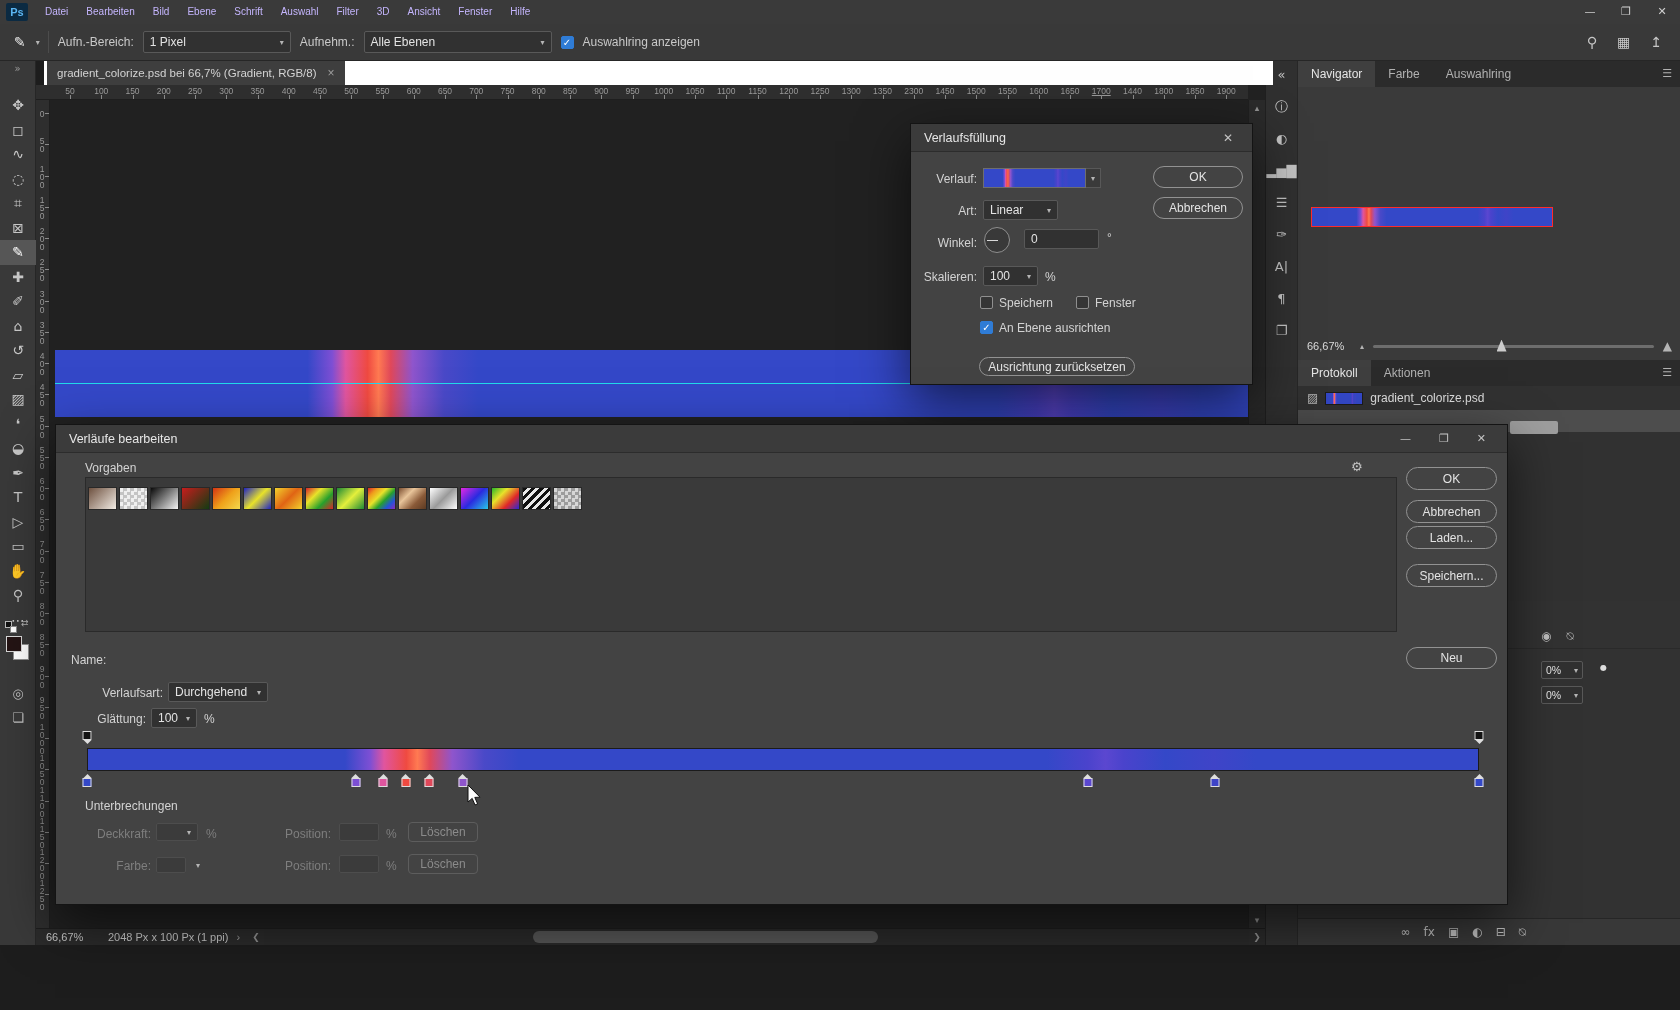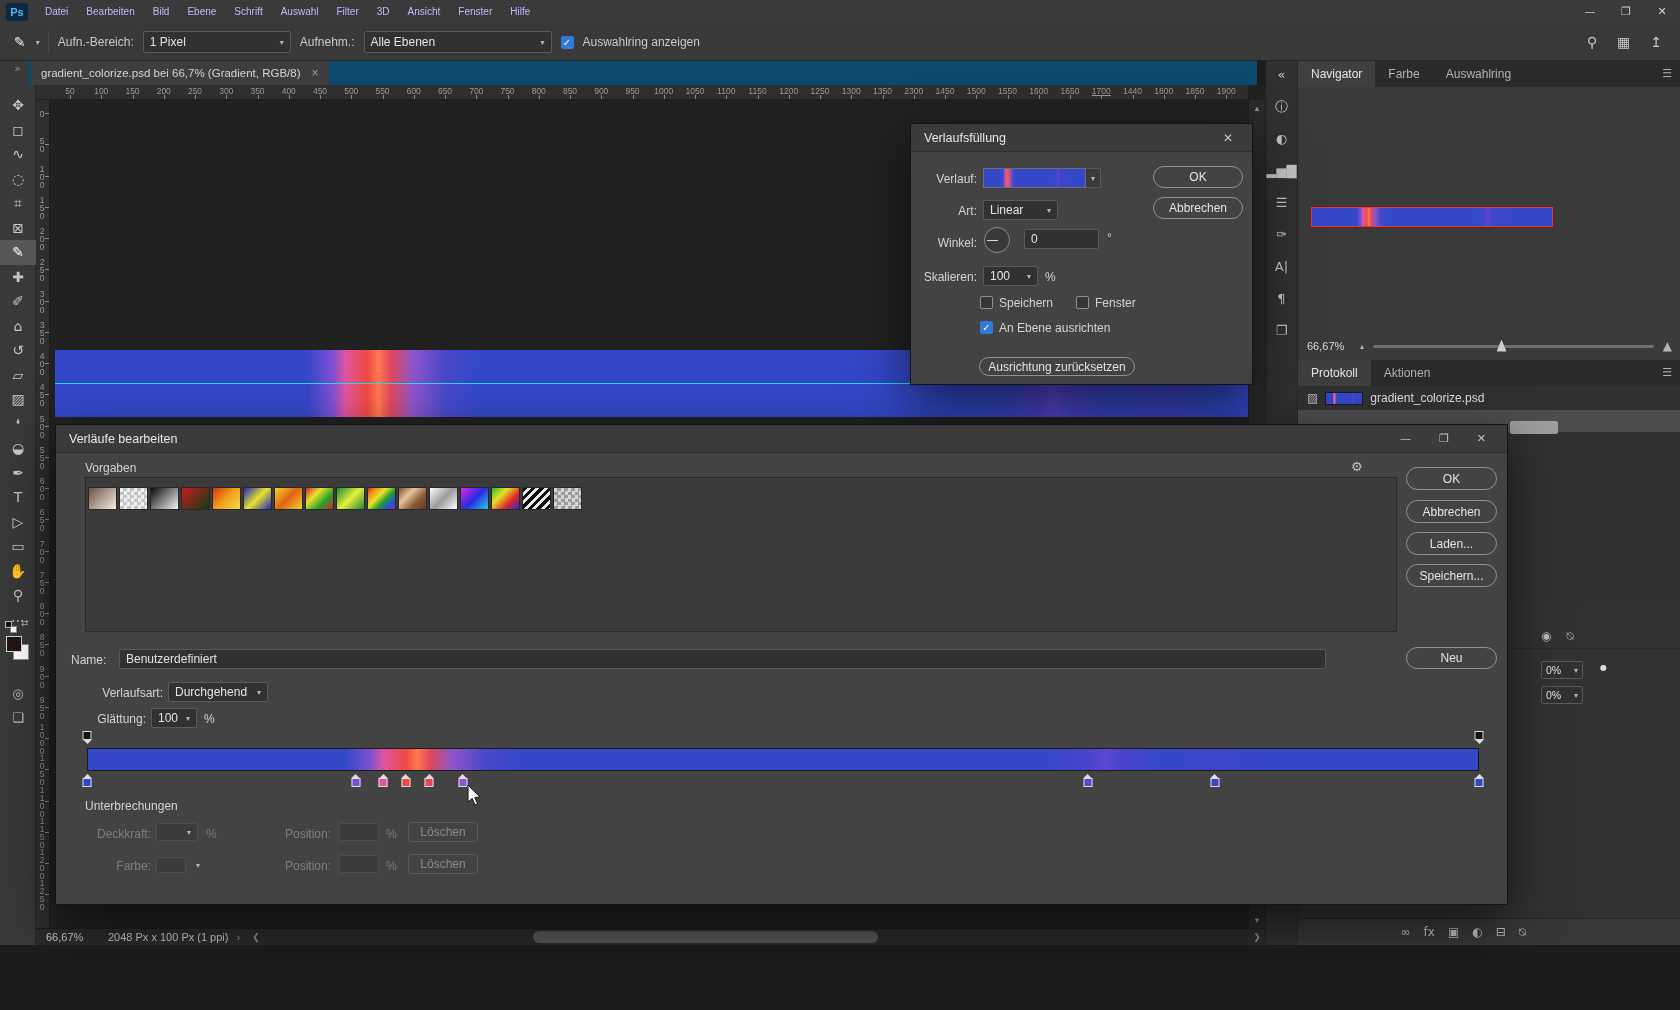"gradient_colorize.psd bei 66,7%" #tabbar { background: #0c4a6e -> #ffffff; left: 28px -> 44px }
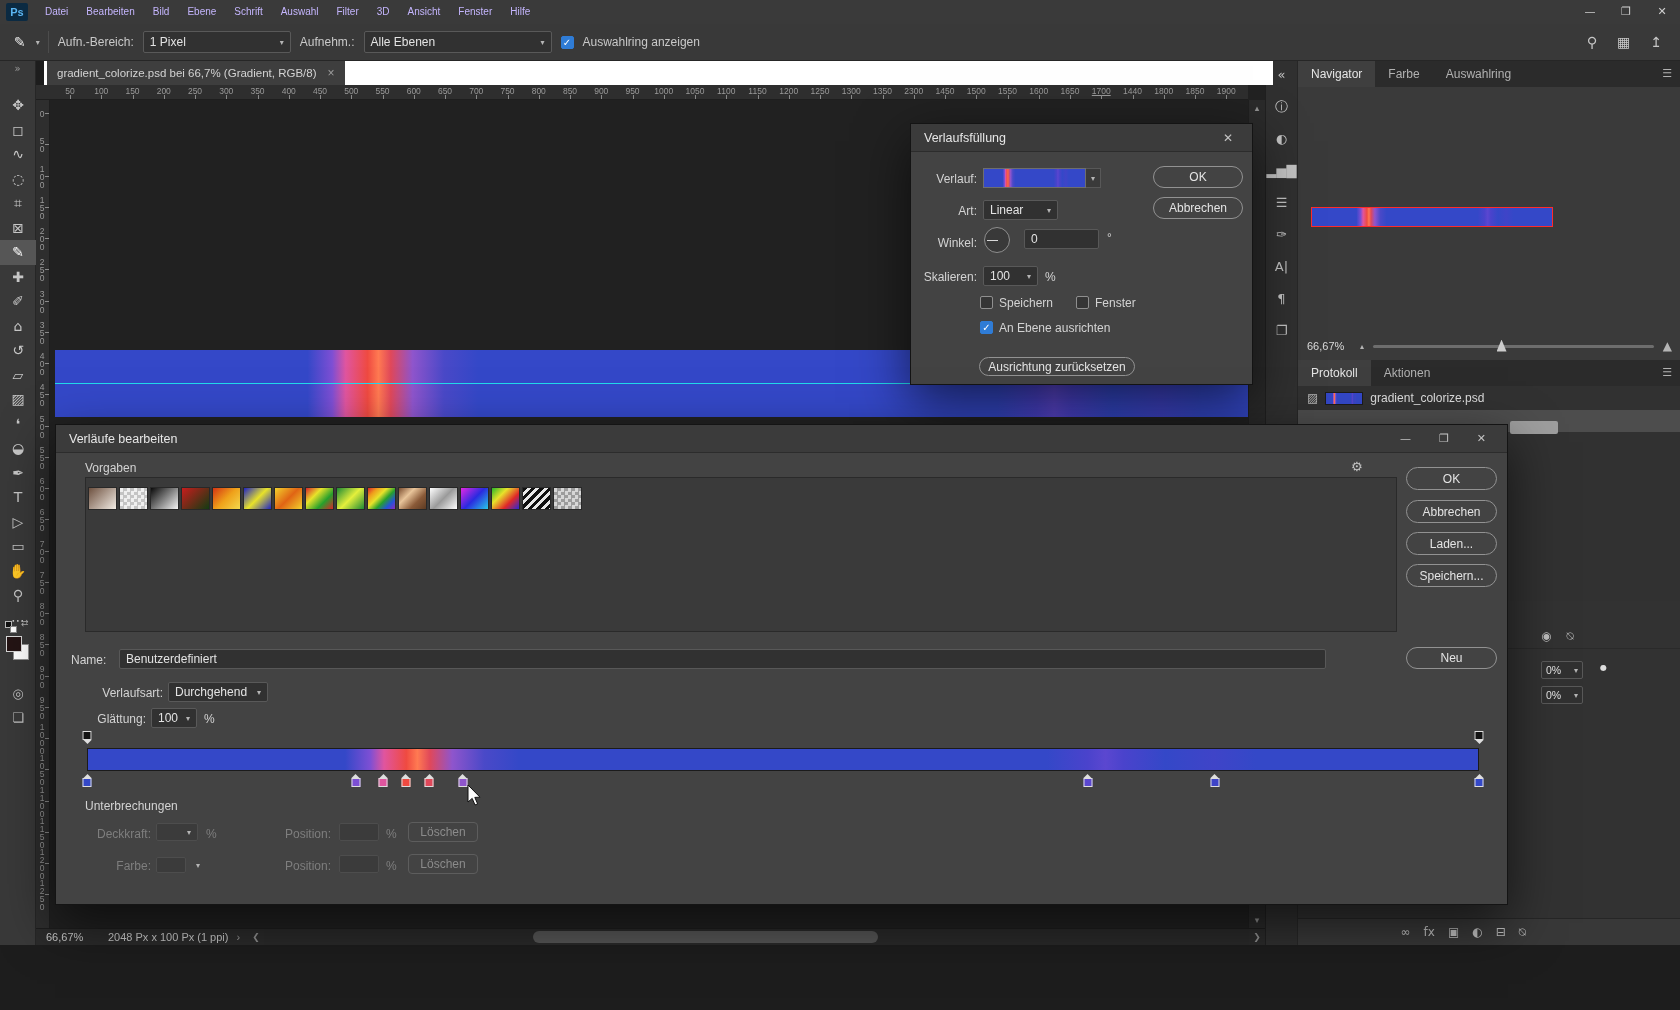"Laden..." button.btn { top: 107px -> 101px }
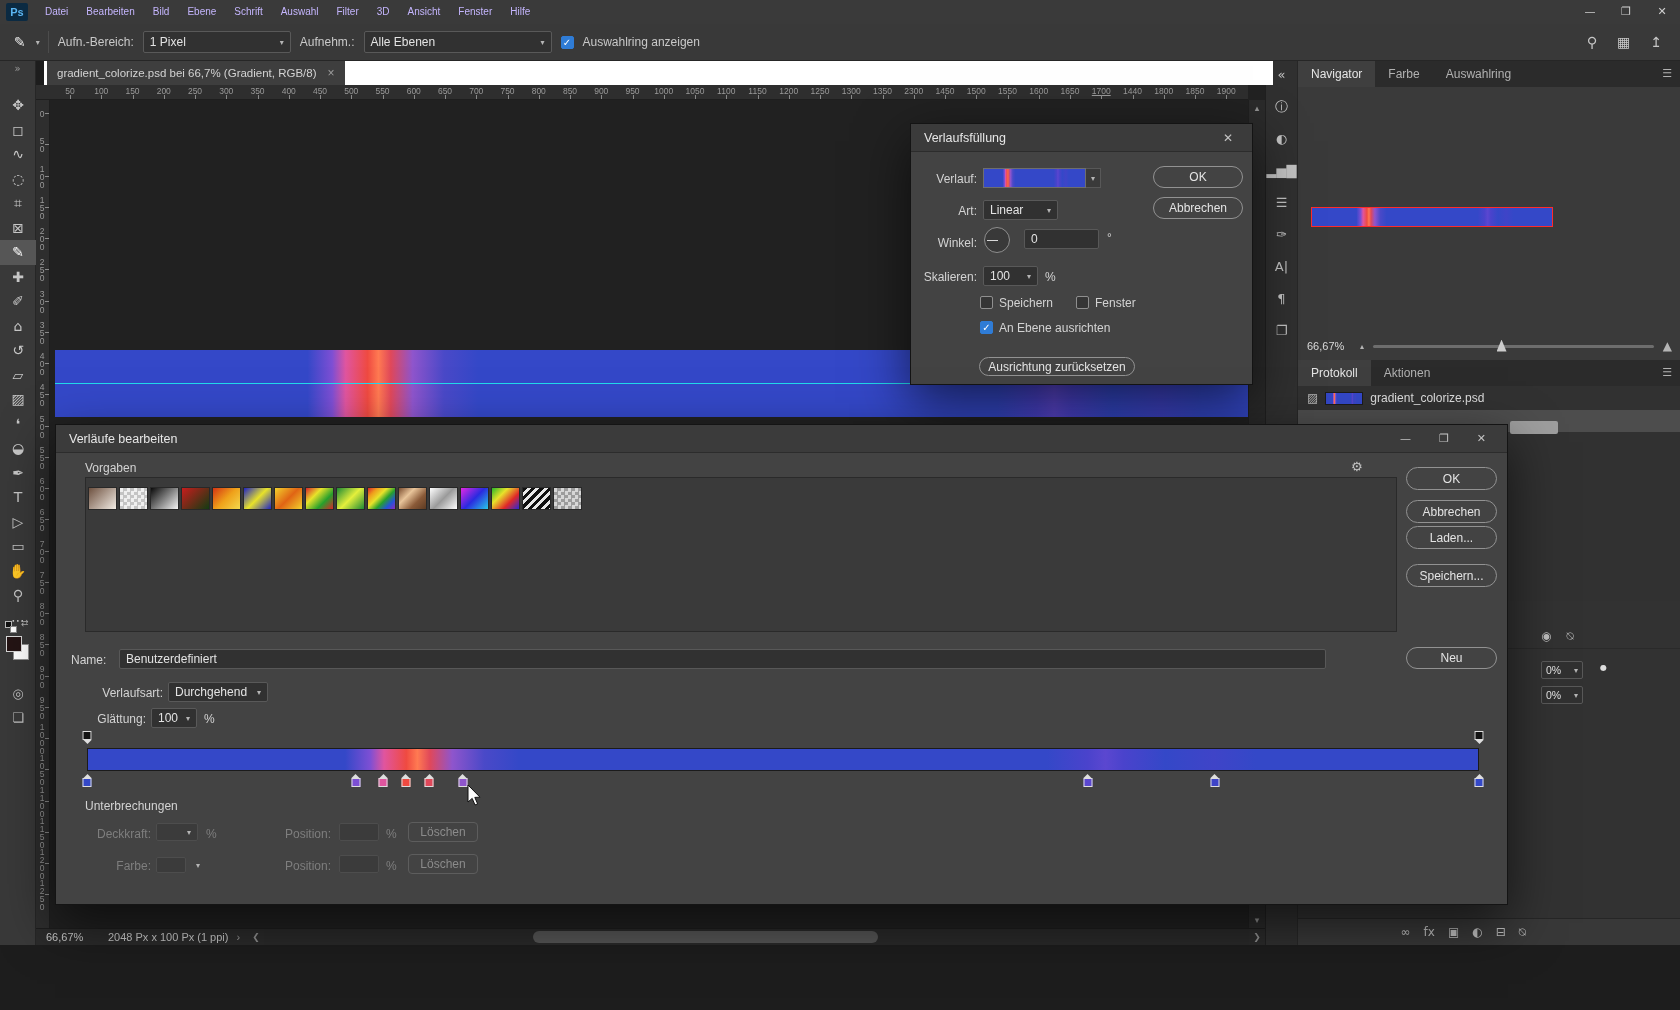"Benutzerdefiniert" div.field { html: <div> <span>Benutzerdefiniert</span> </div> -> none }
